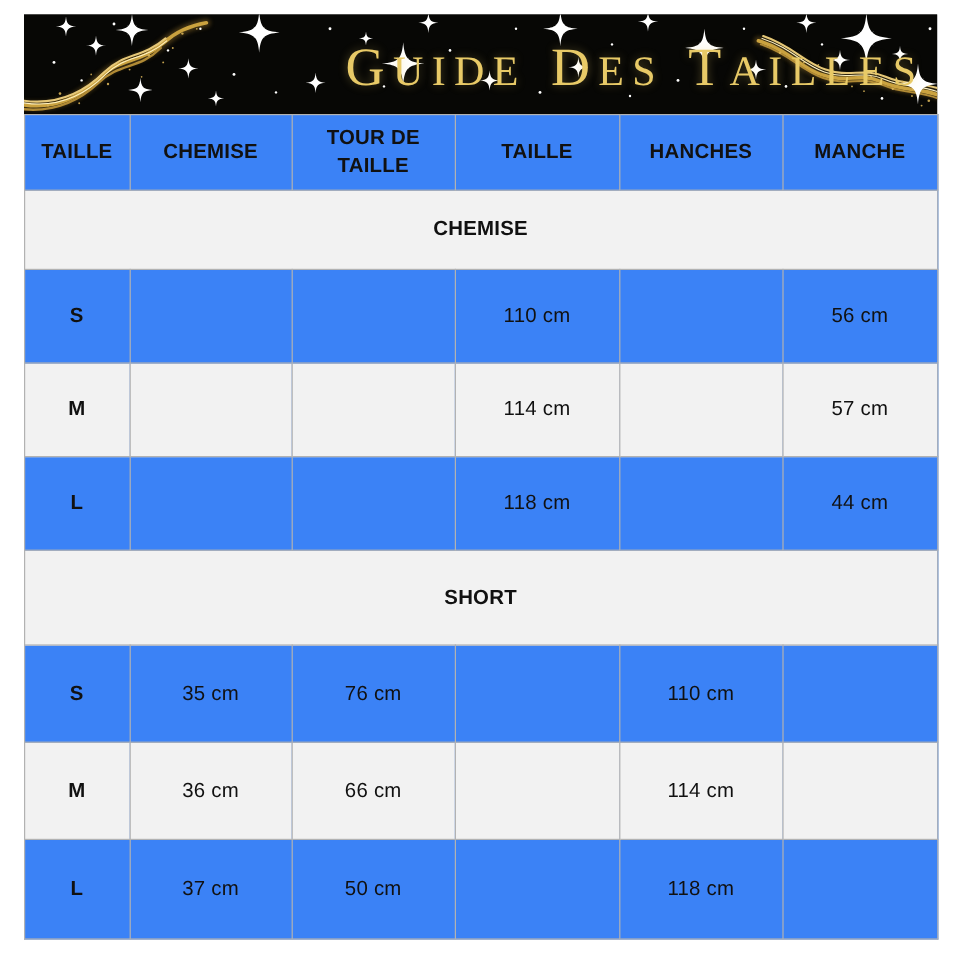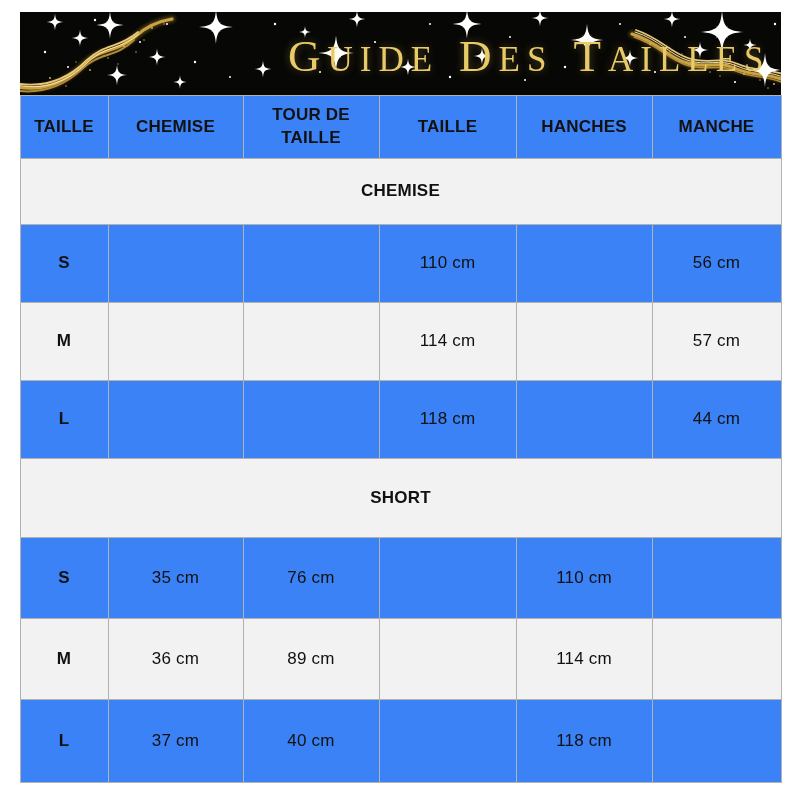"89 cm" td { text: 89 -> 66 }
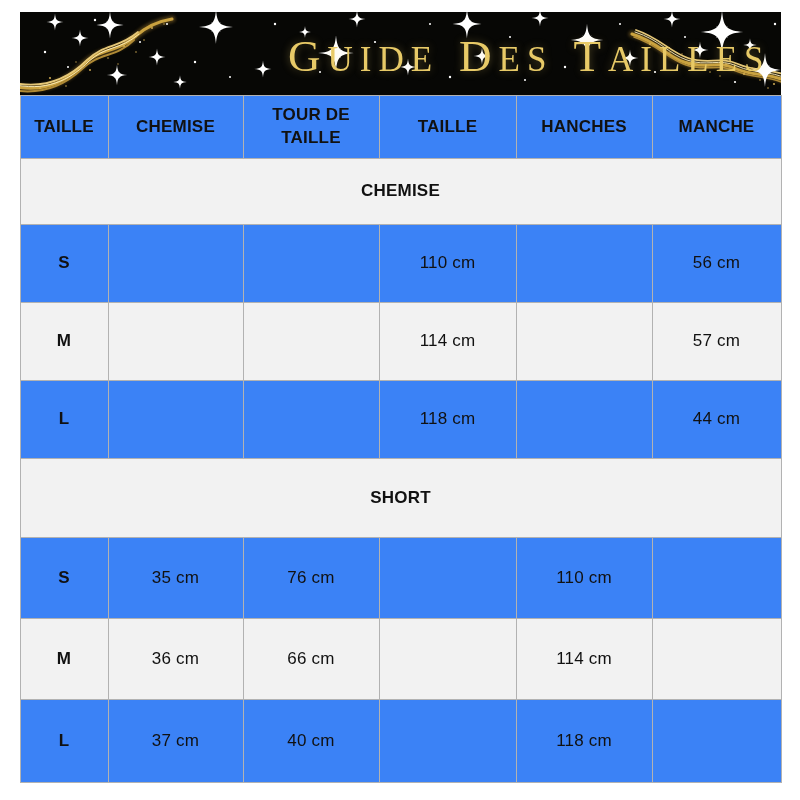"40 cm" td { text: 40 -> 50 }
